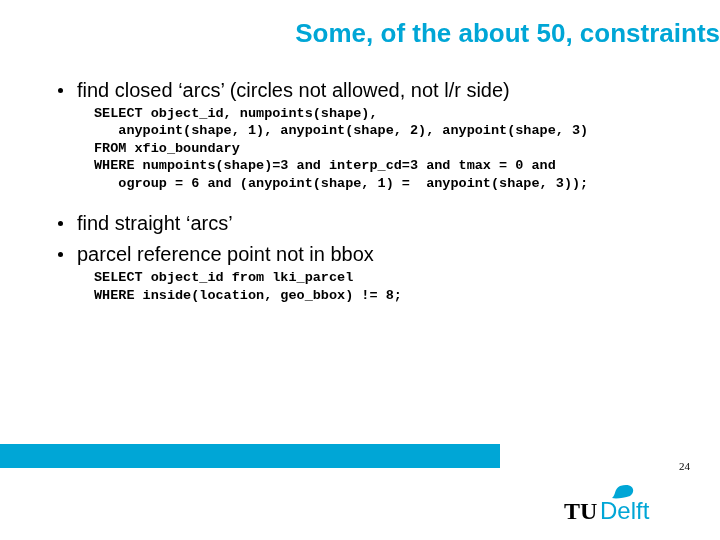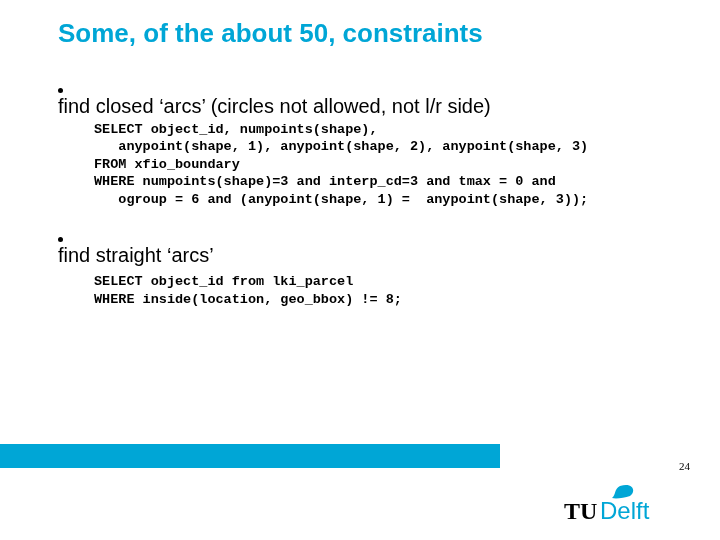"Some, of the about 50," .title { text-align: none -> right }
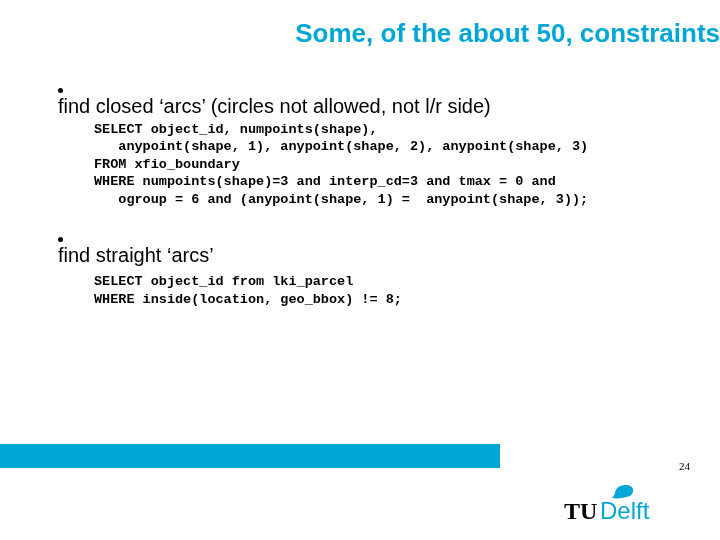"find closed ‘arcs’ (circles not" .li-row { flex-direction: column -> none }
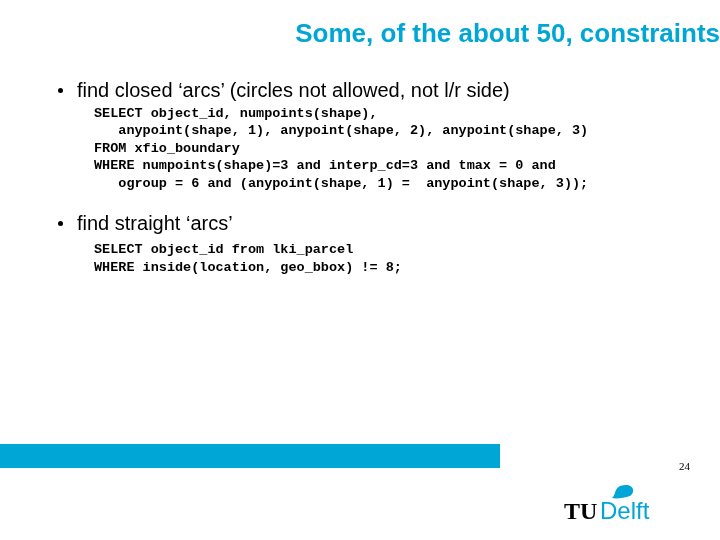"parcel reference point not in" div.li-row { html: none -> <div> <span></span> <span>parcel reference point not in bbox</span> </div> }
